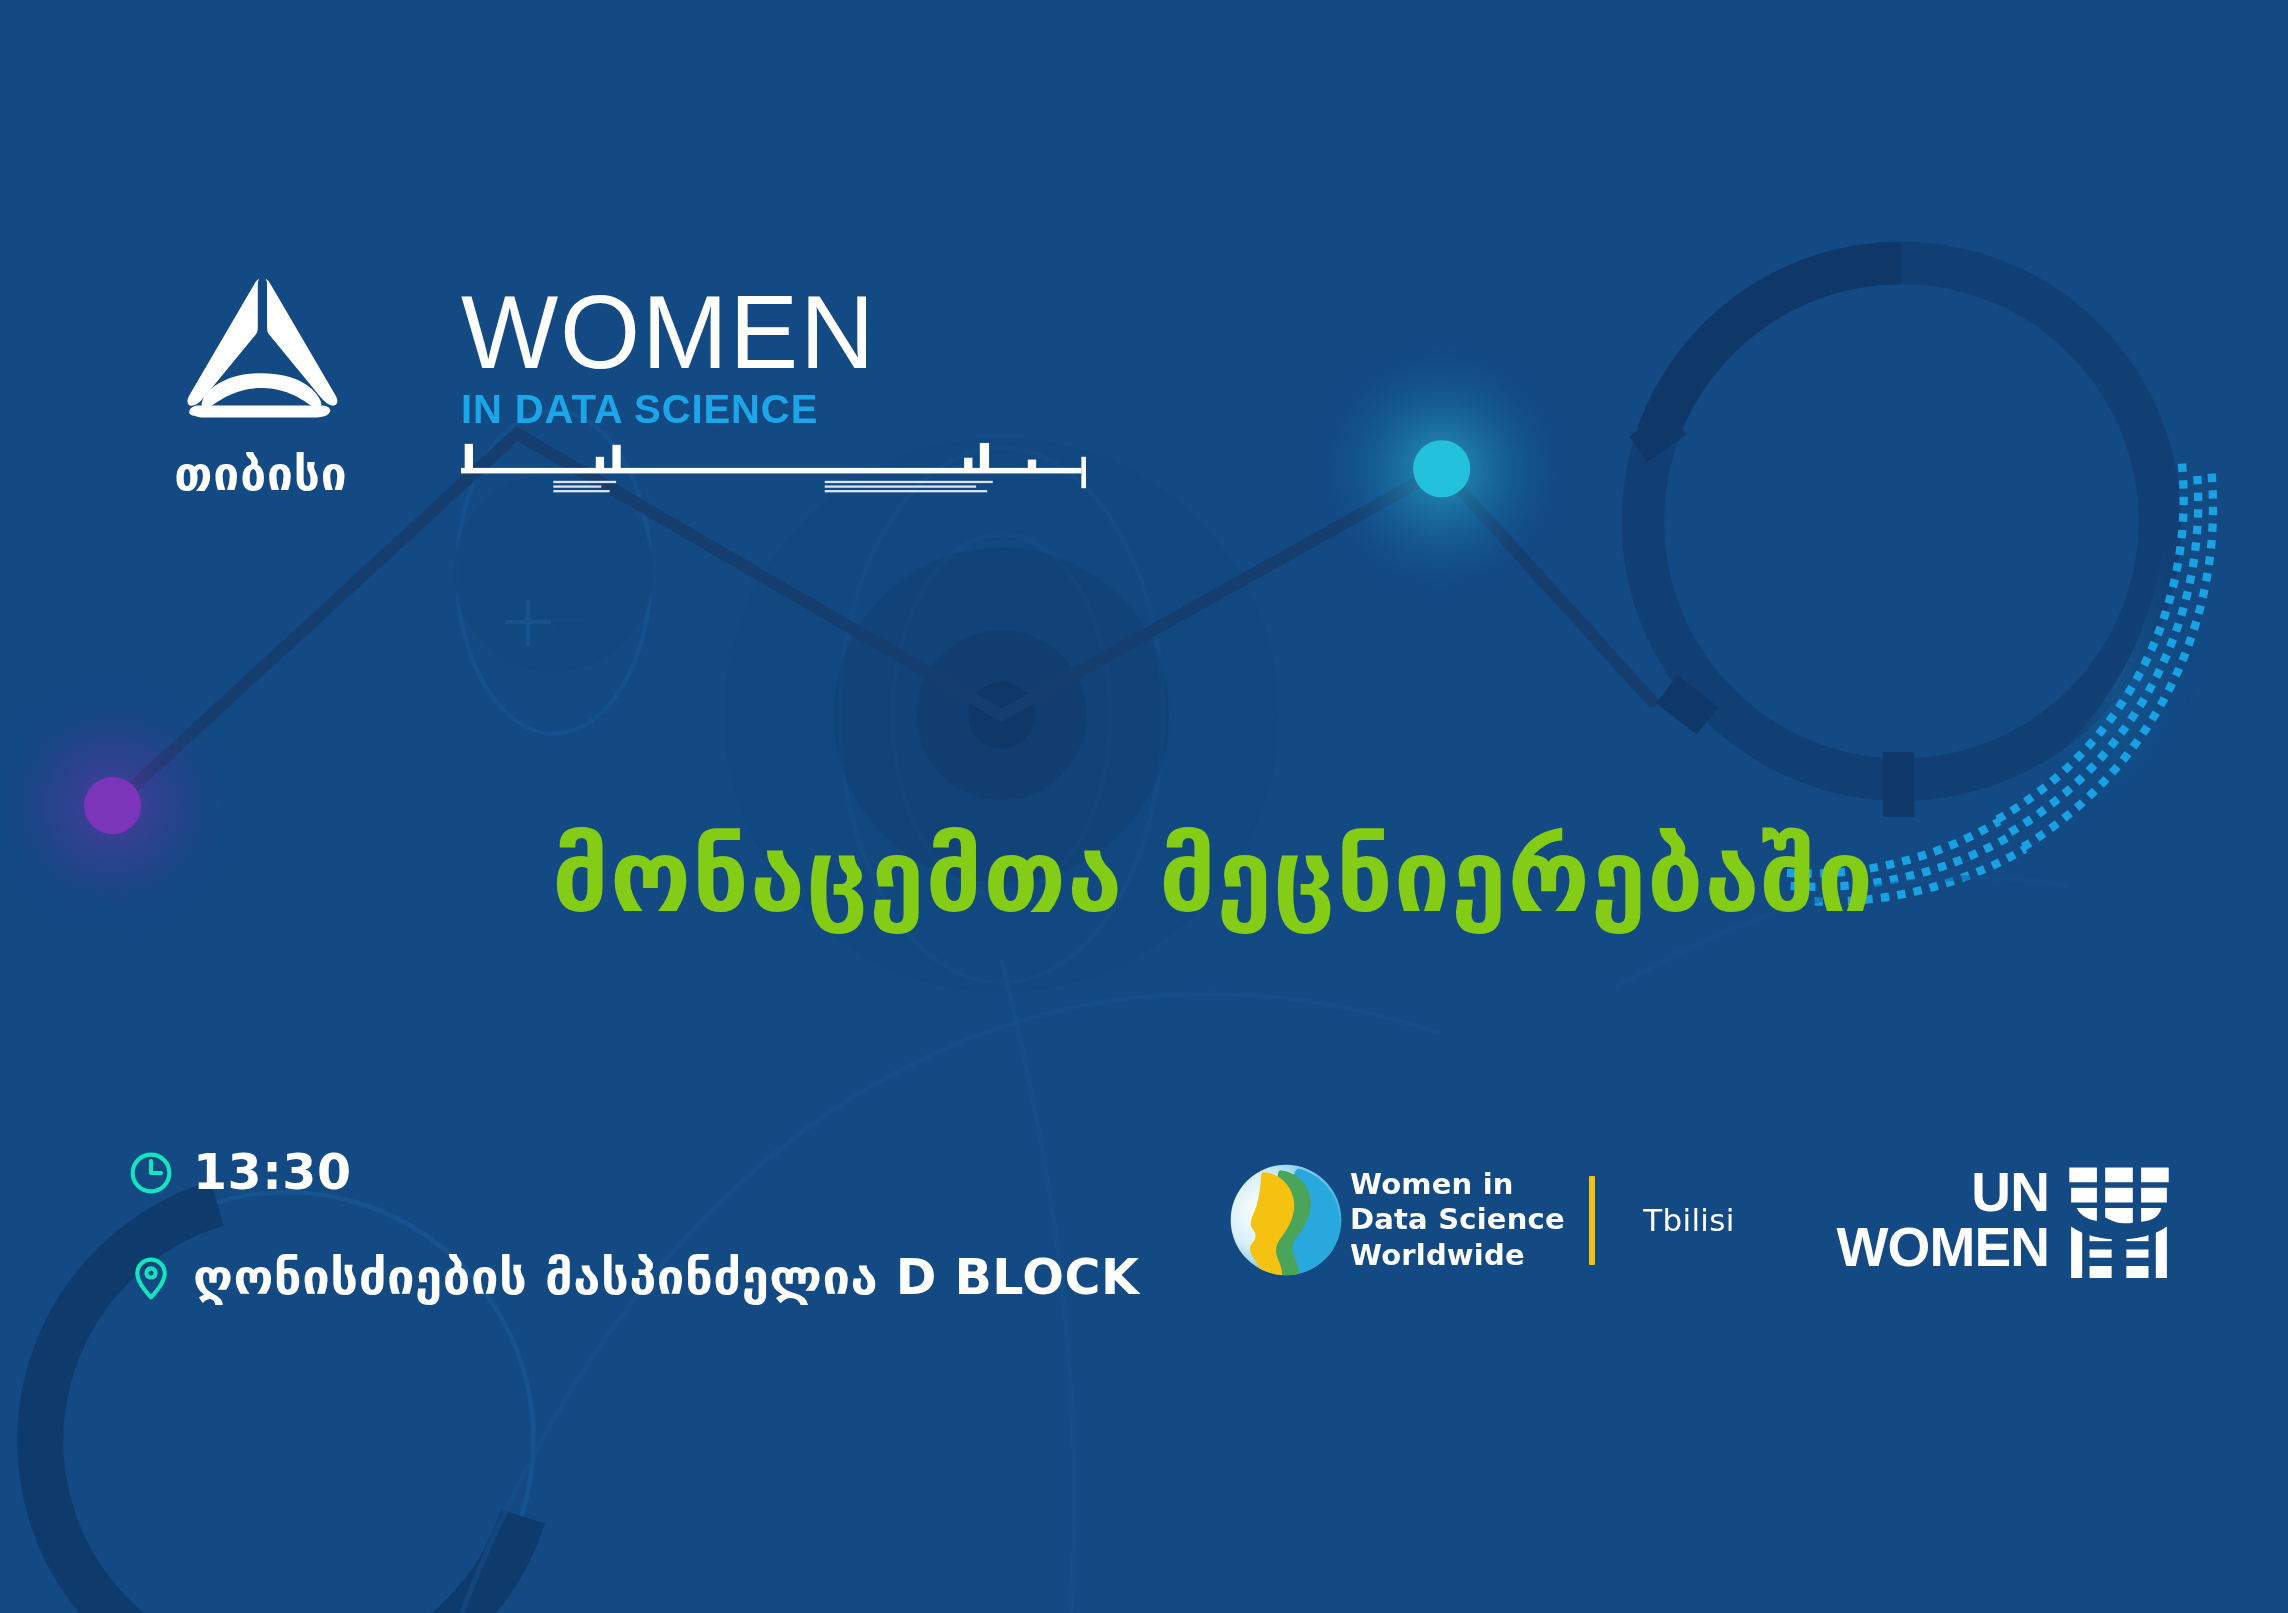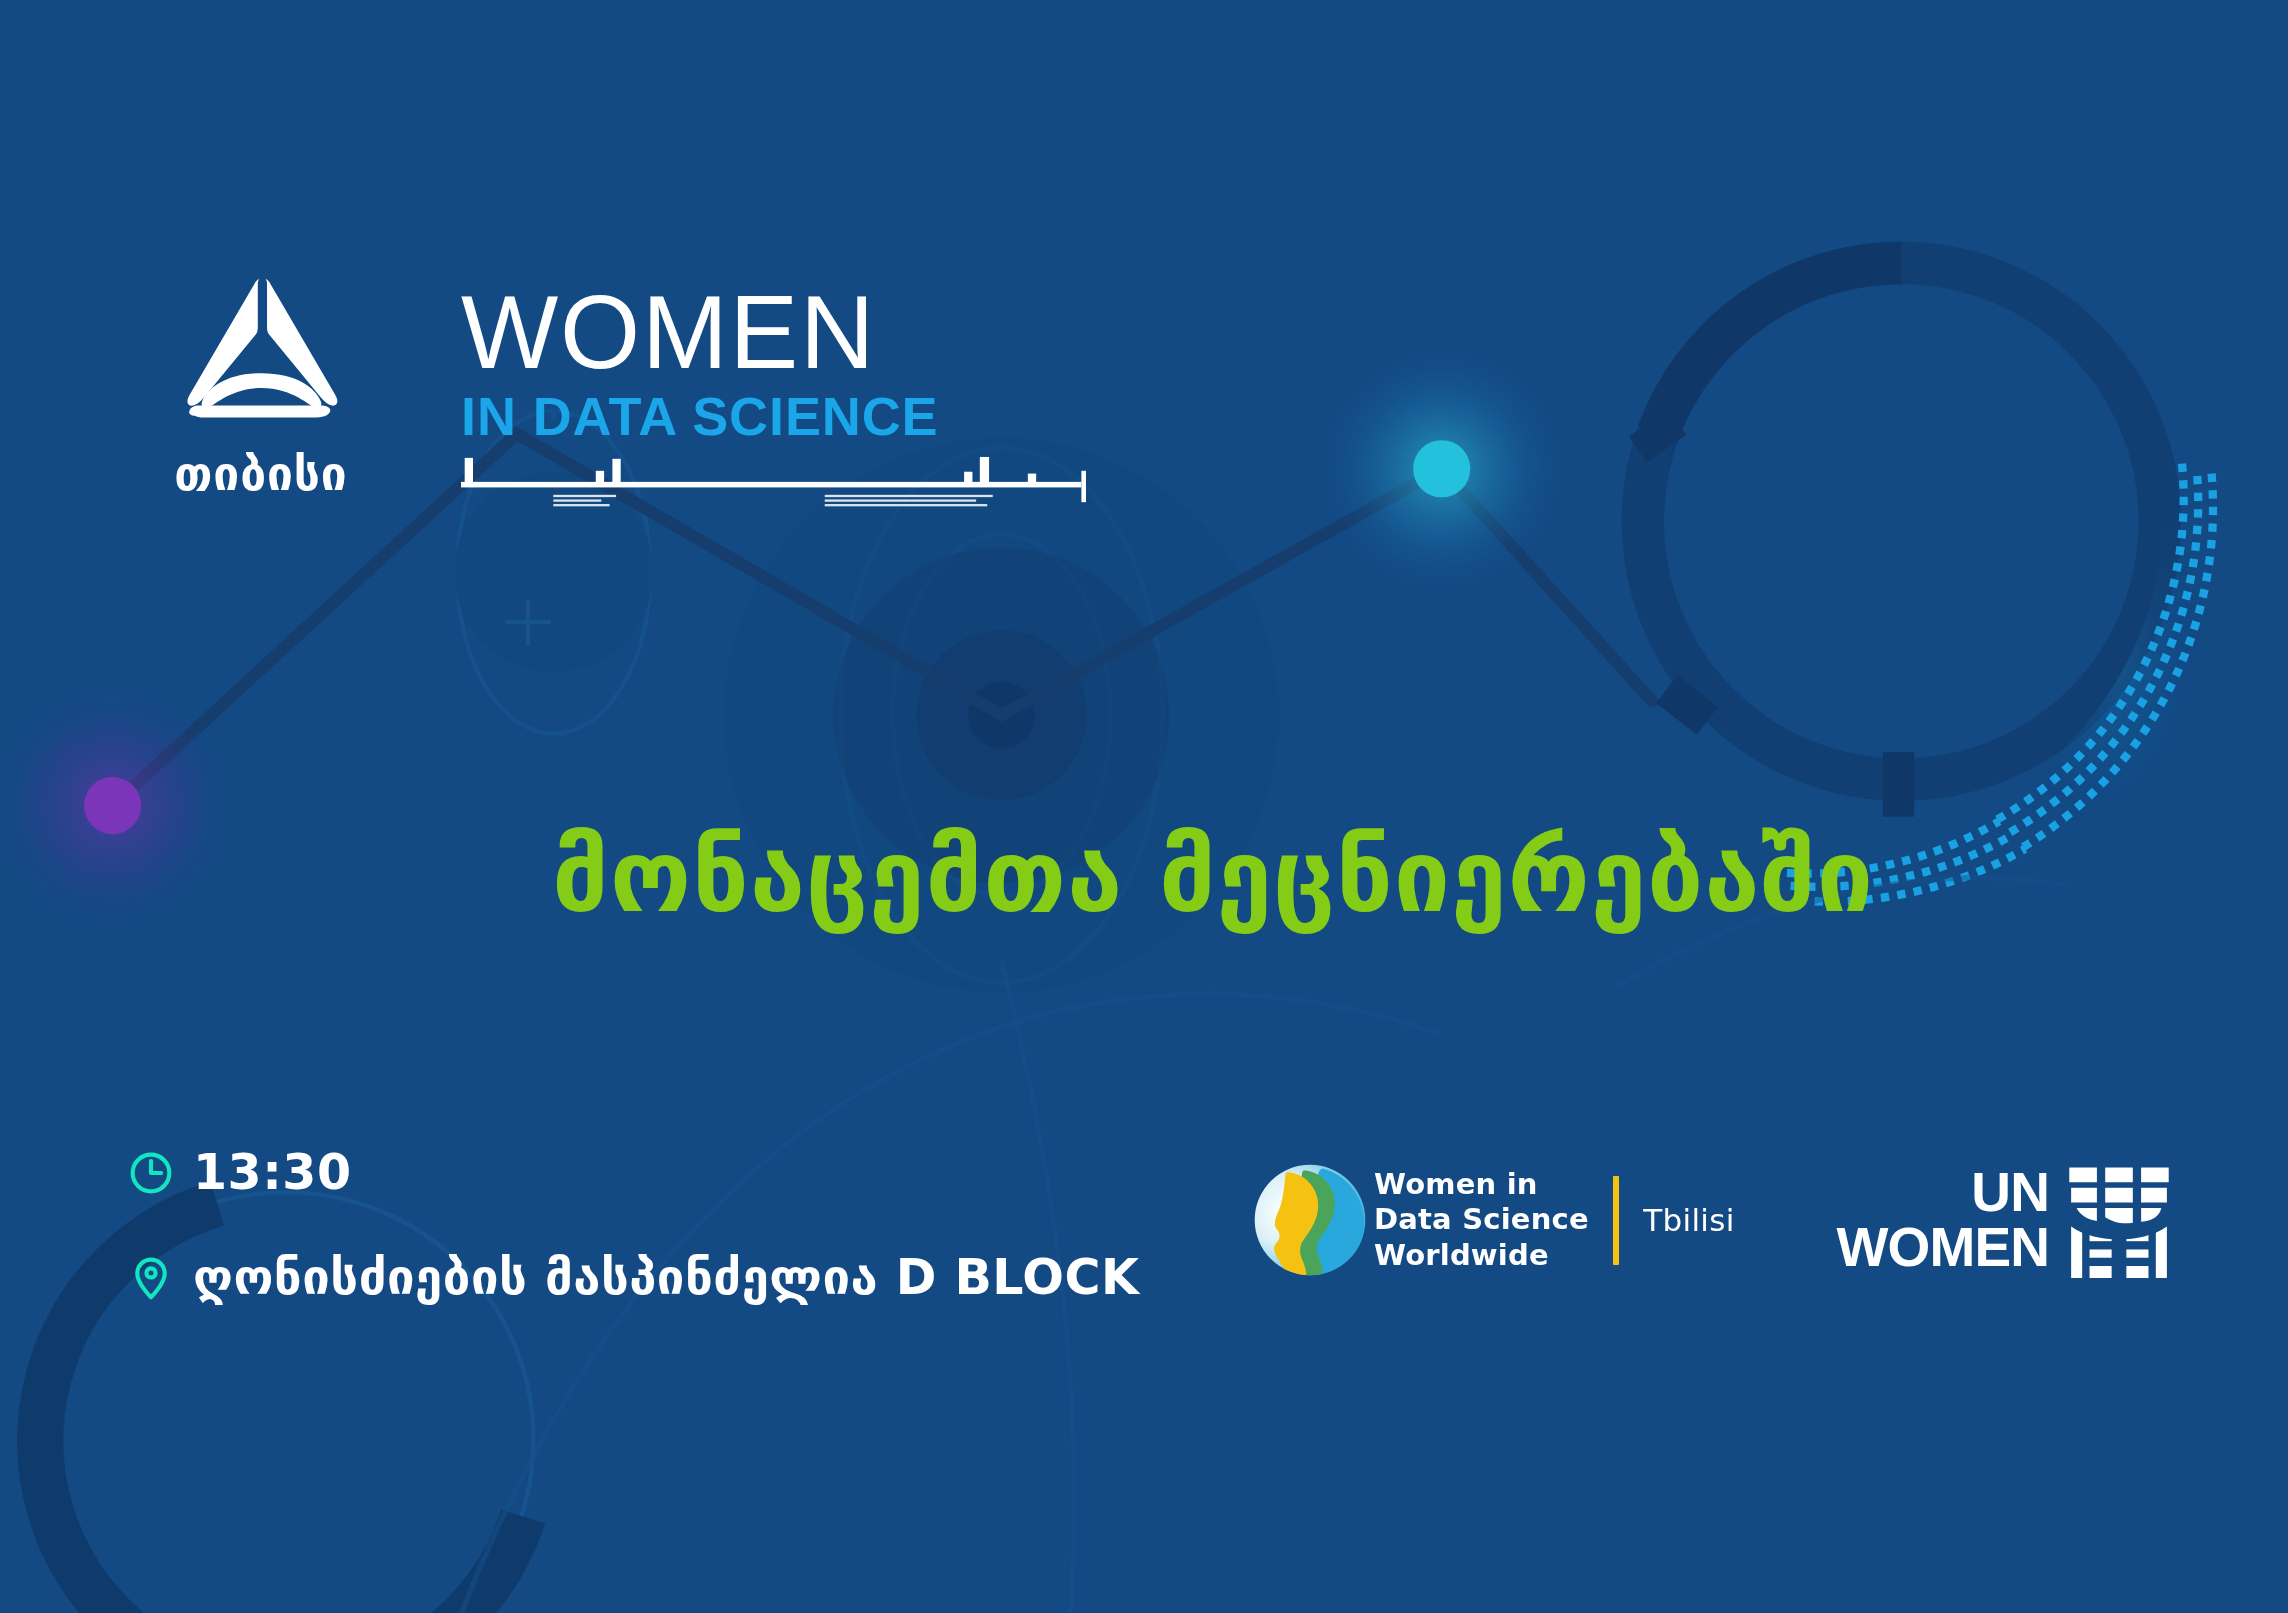"IN DATA SCIENCE" .wids-sub { font-size: 54px -> 40px }
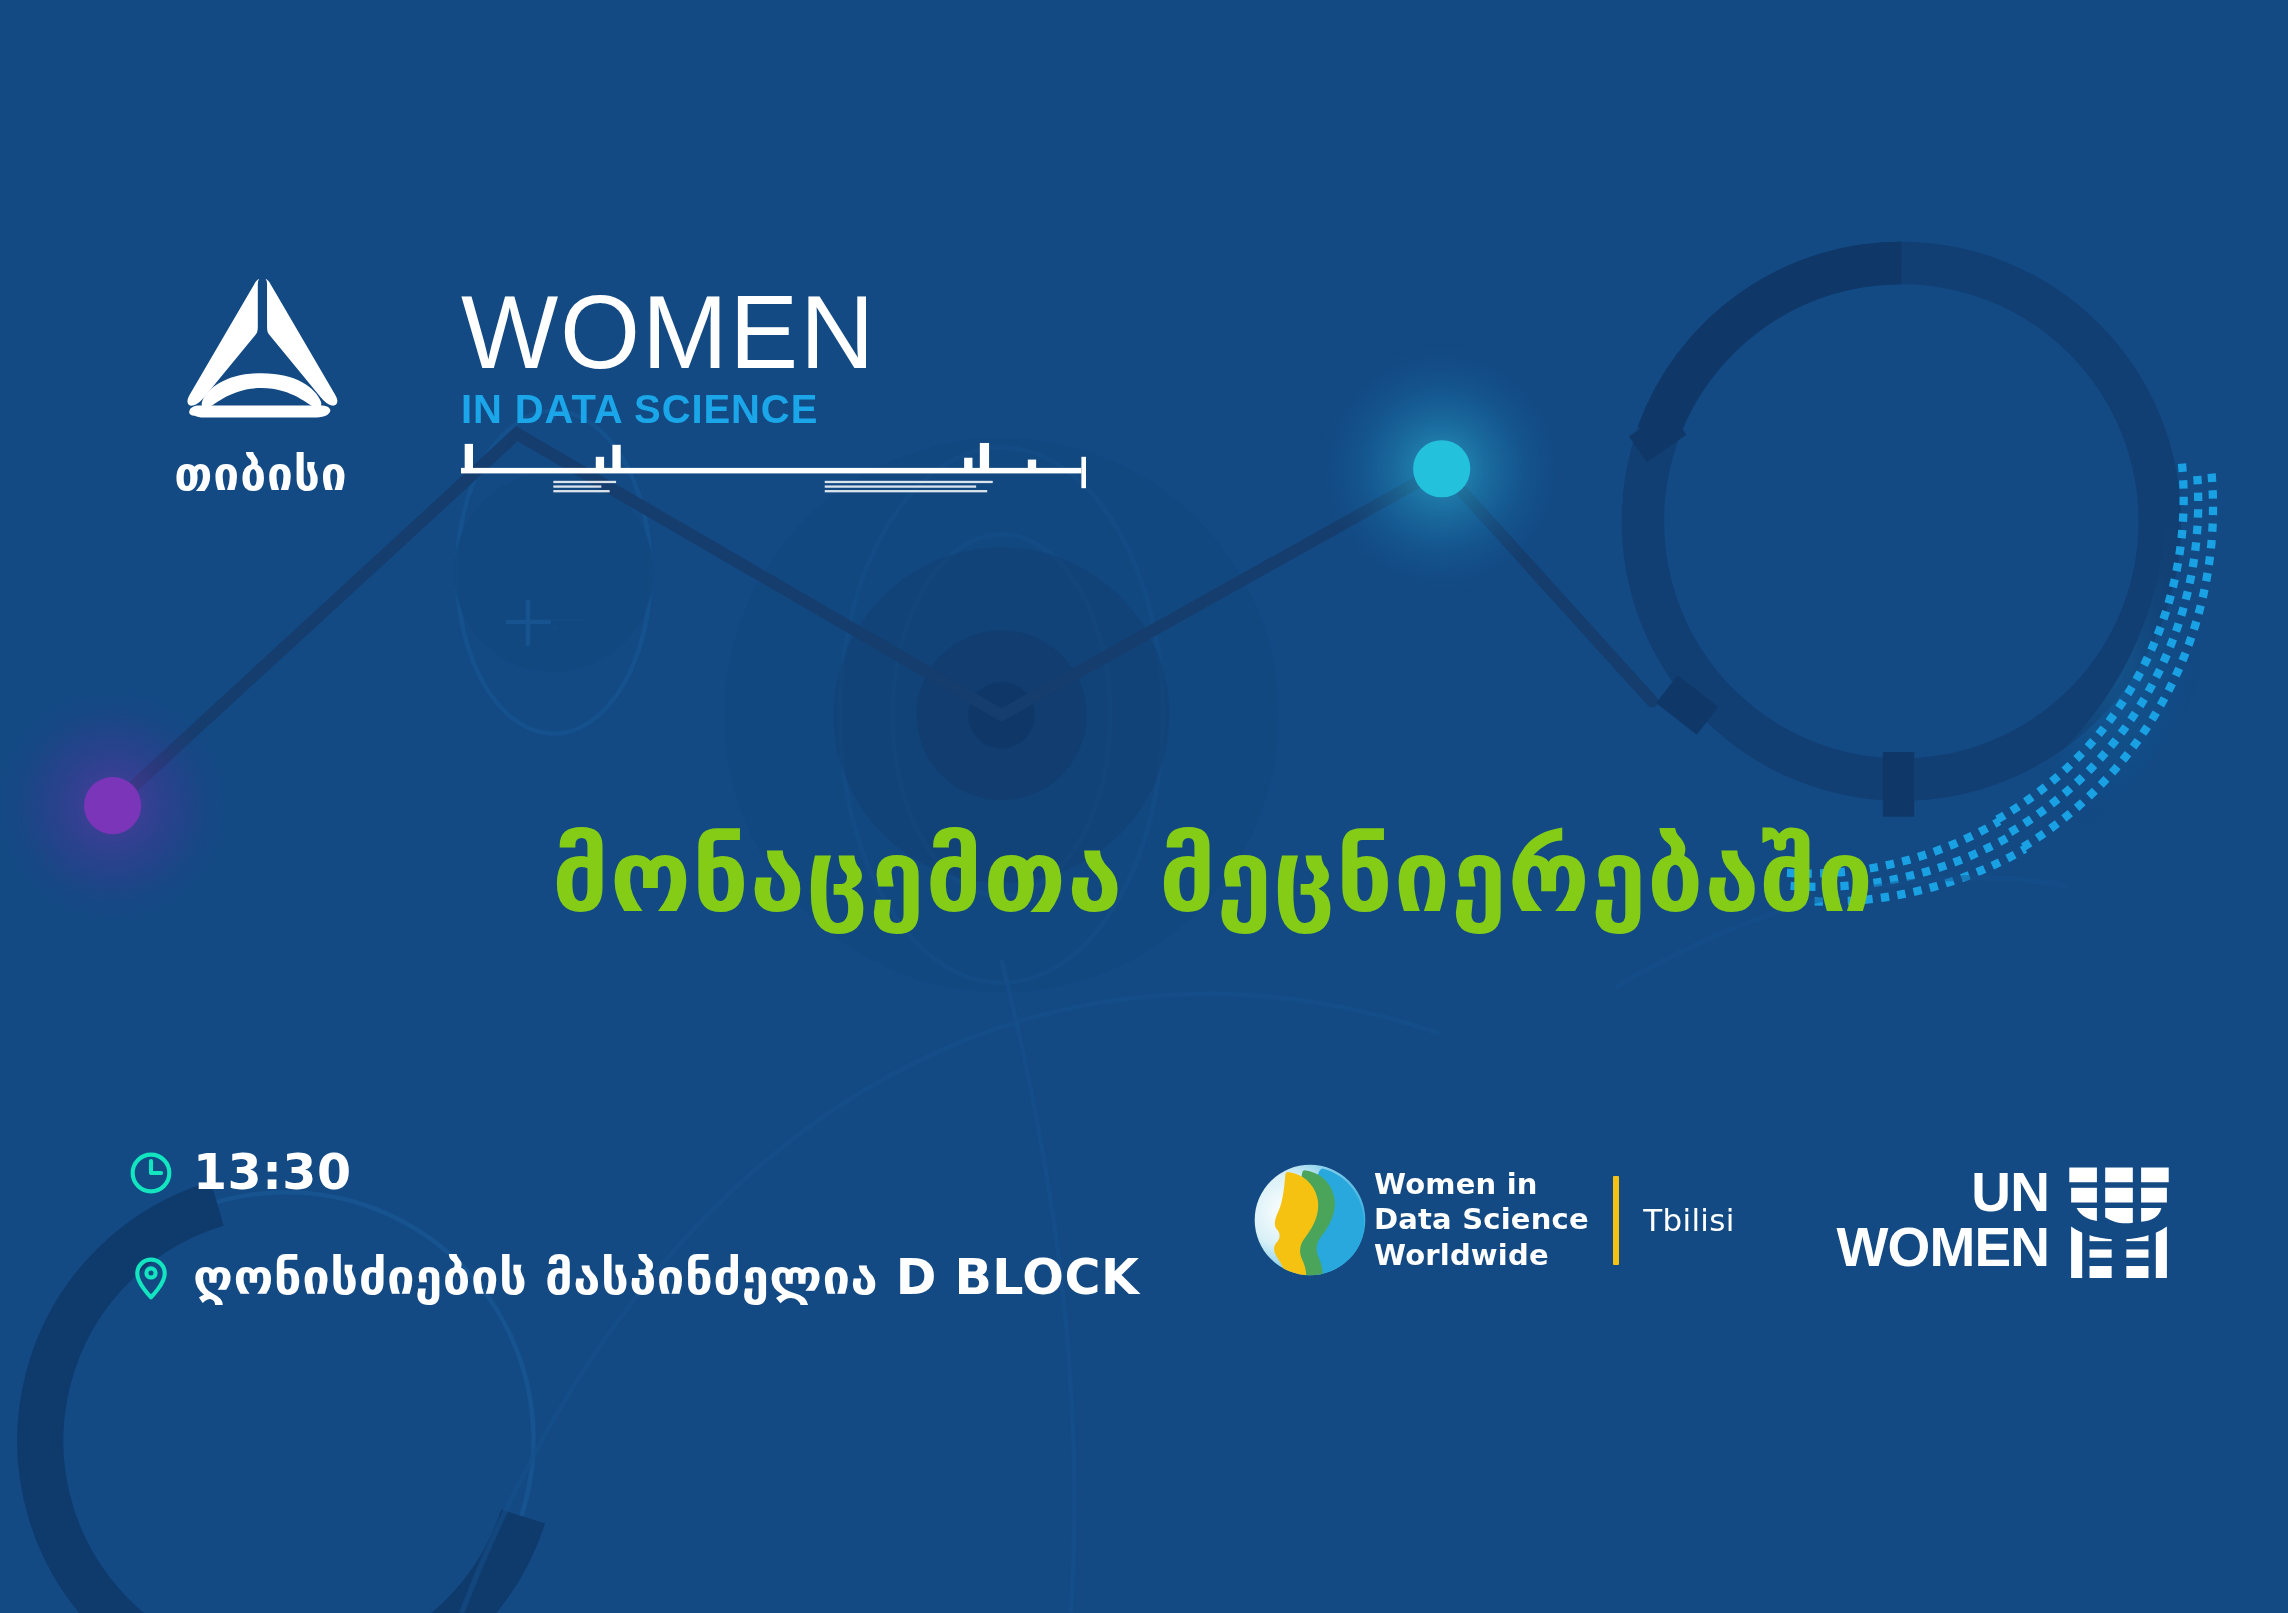"Tbilisi" .wids-city { margin-left: none -> 24px }
